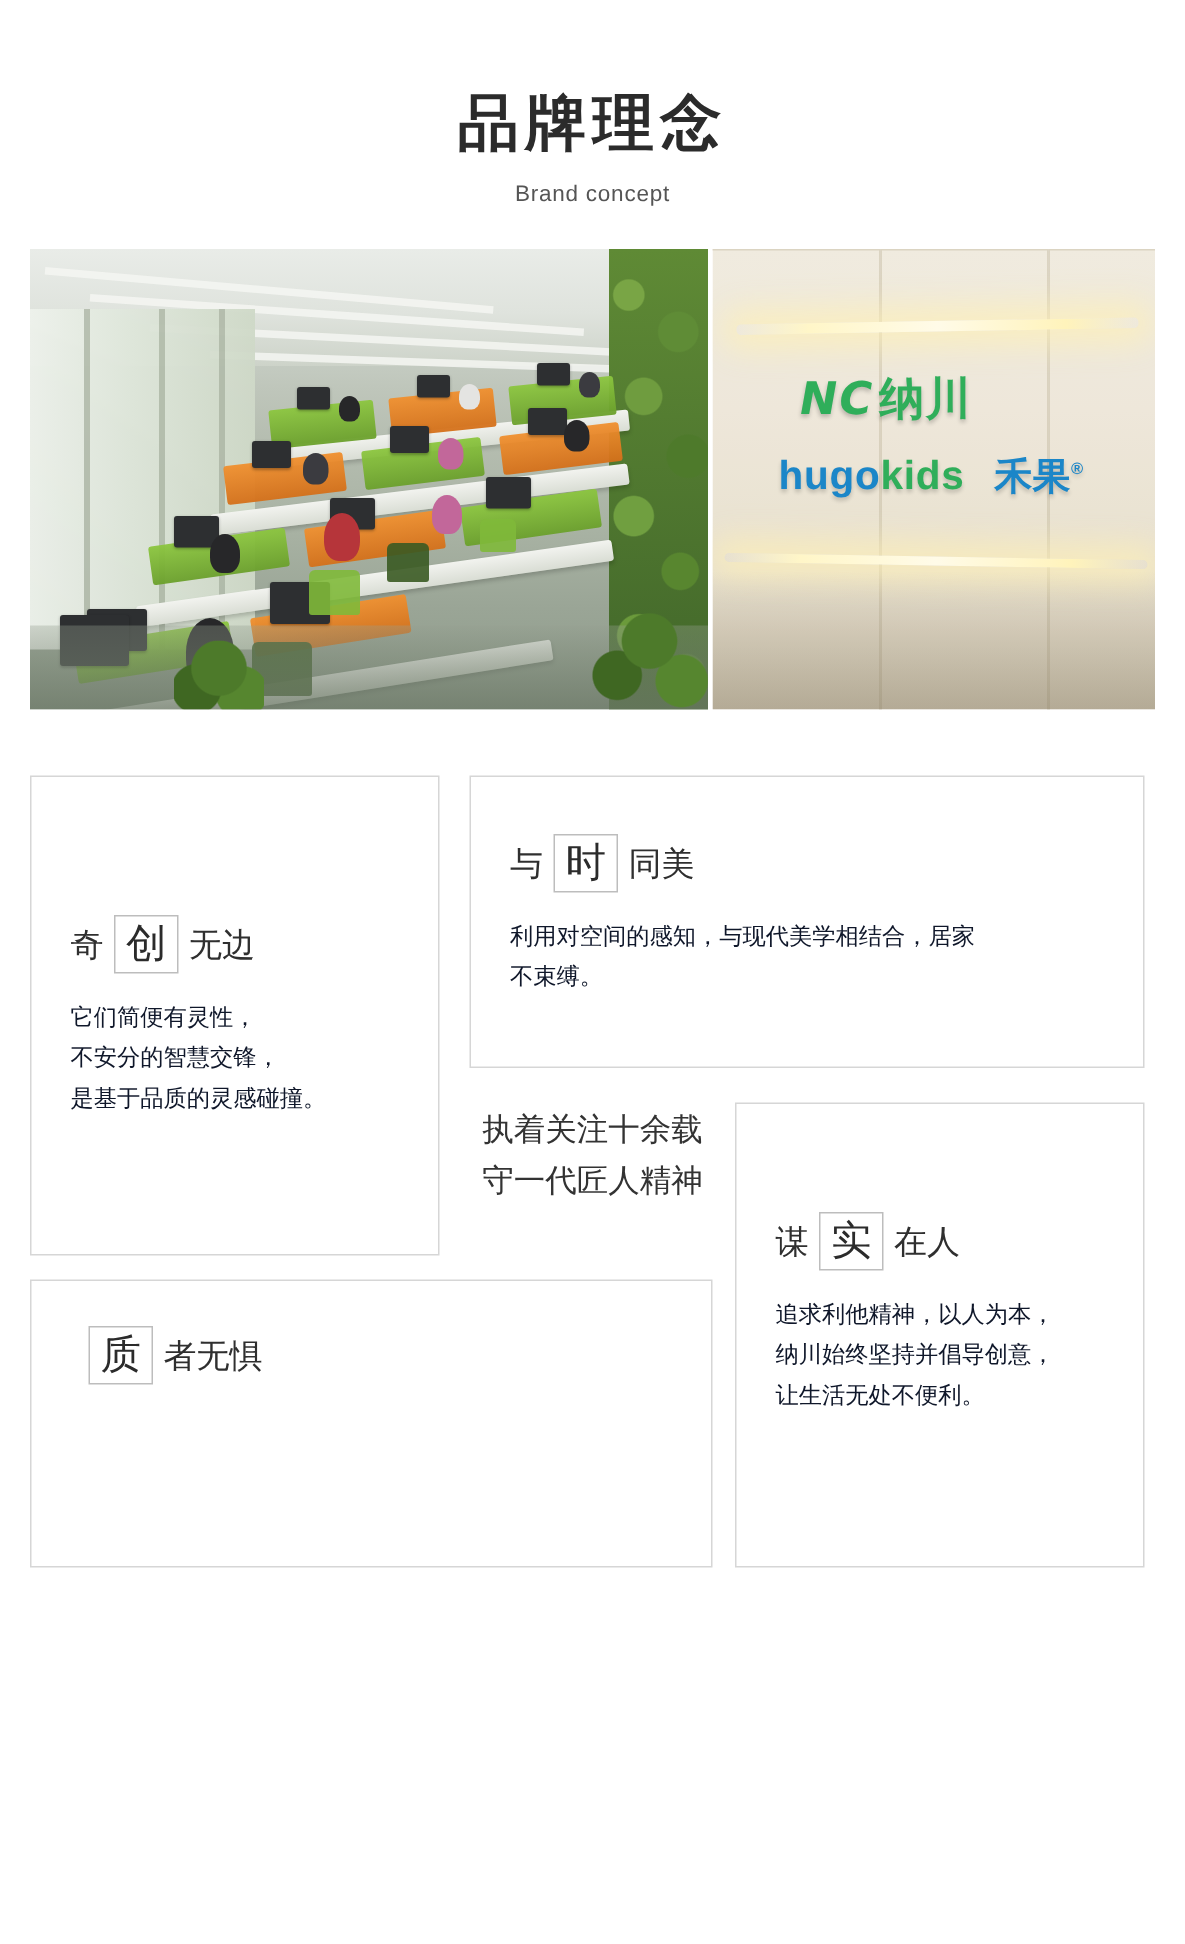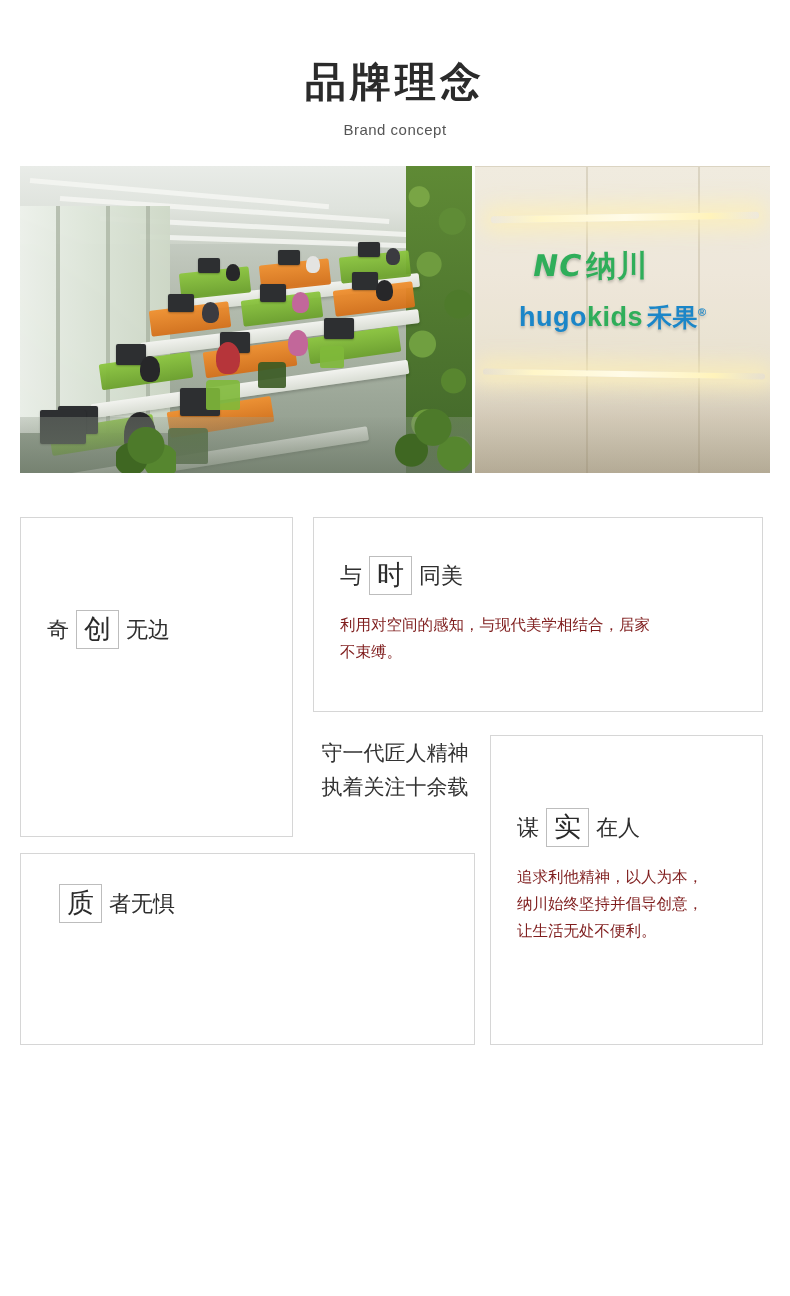"禾果" .logo-hugo .cn { margin-left: 4px -> 20px }
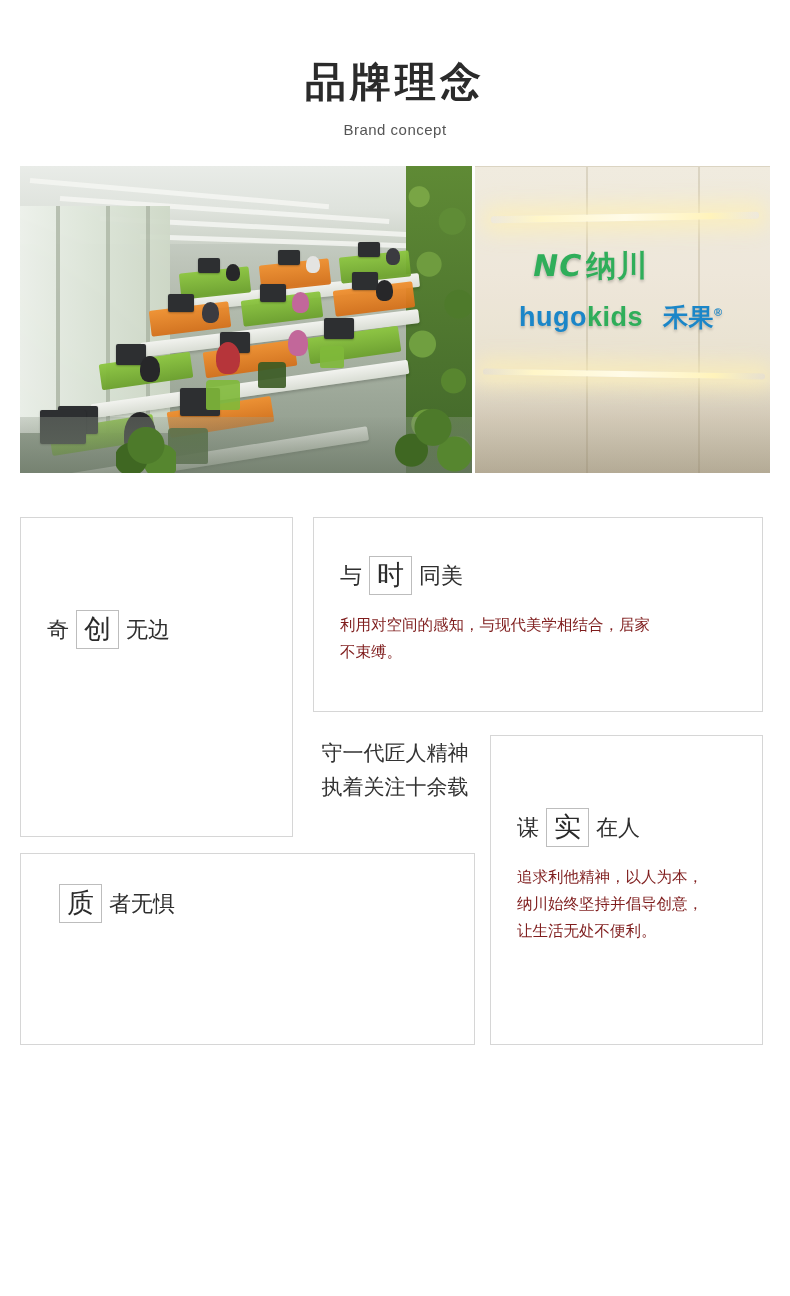"利用对空间的感知，与现代美学相结合，居家" .card-body { color: #7f1d1d -> #0f172a }
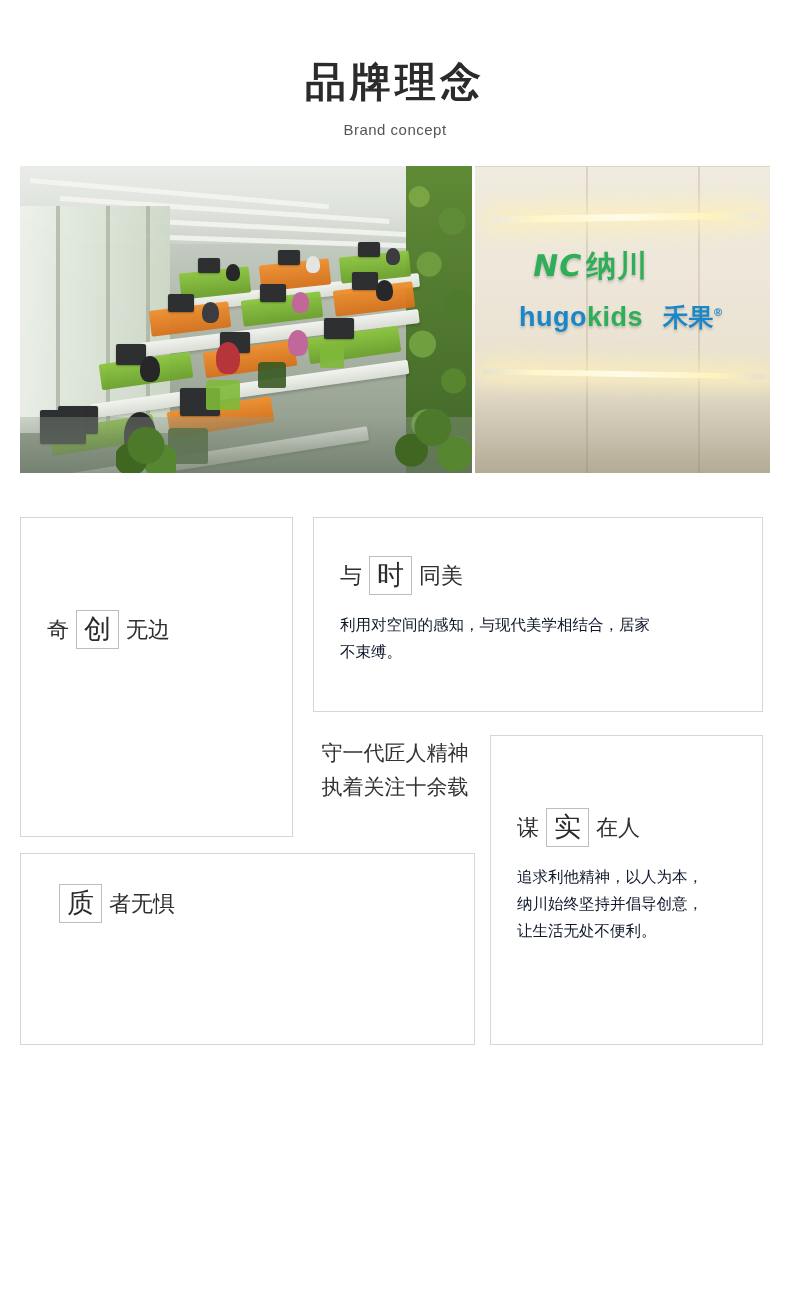"它们简便有灵性，" div.card-body { html: none -> <div>它们简便有灵性， 不安分的智慧交锋， 是基于品质的灵感碰撞。</div> }
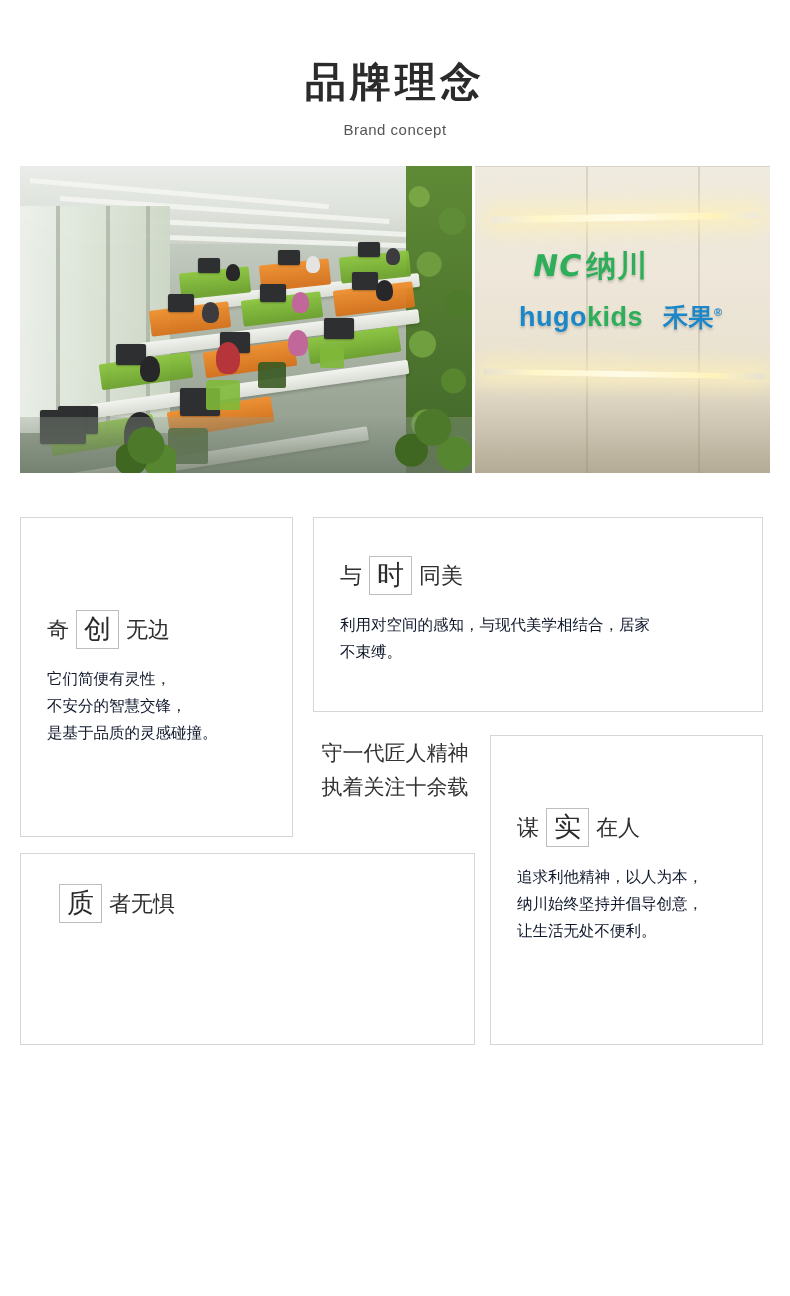"守一代匠人精神" div { order: before "执着关注十余载" -> after "执着关注十余载" }
